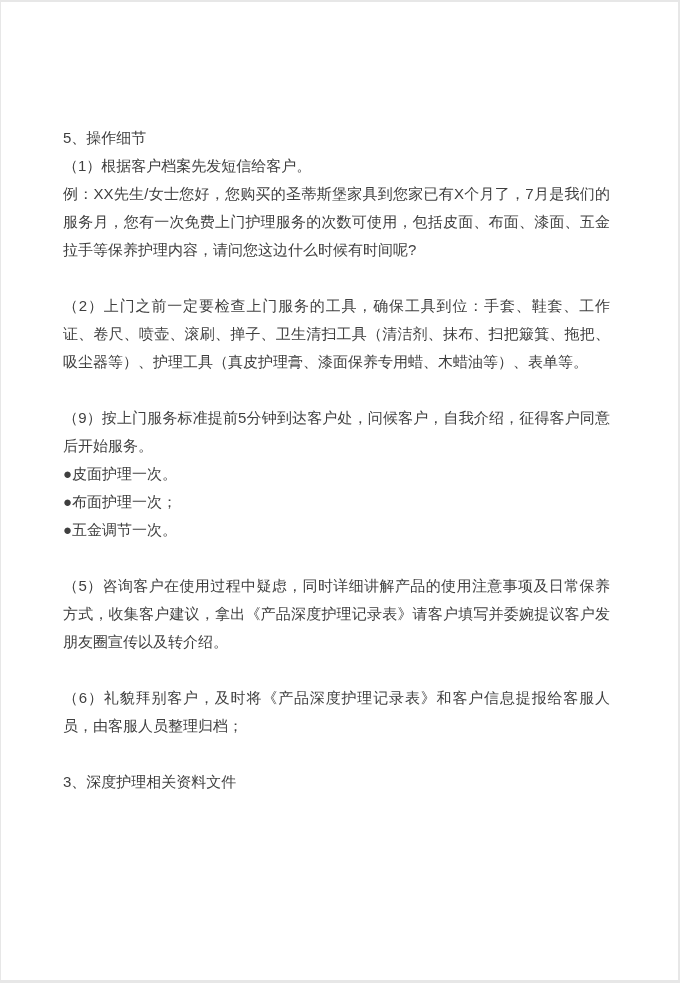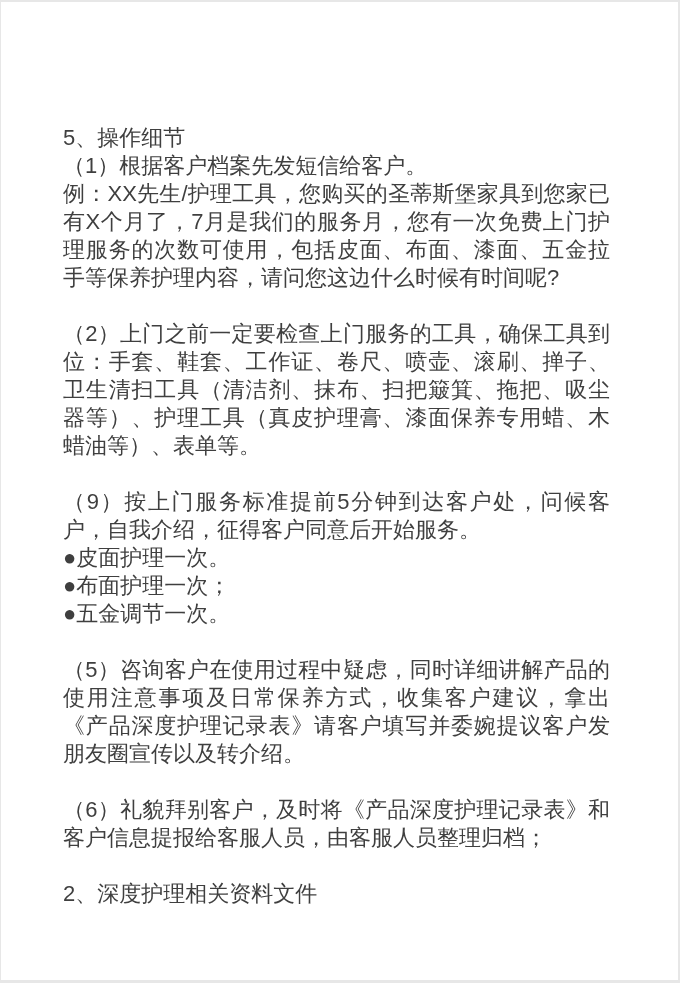"5、操作细节" .content { font-size: 22px -> 15px }
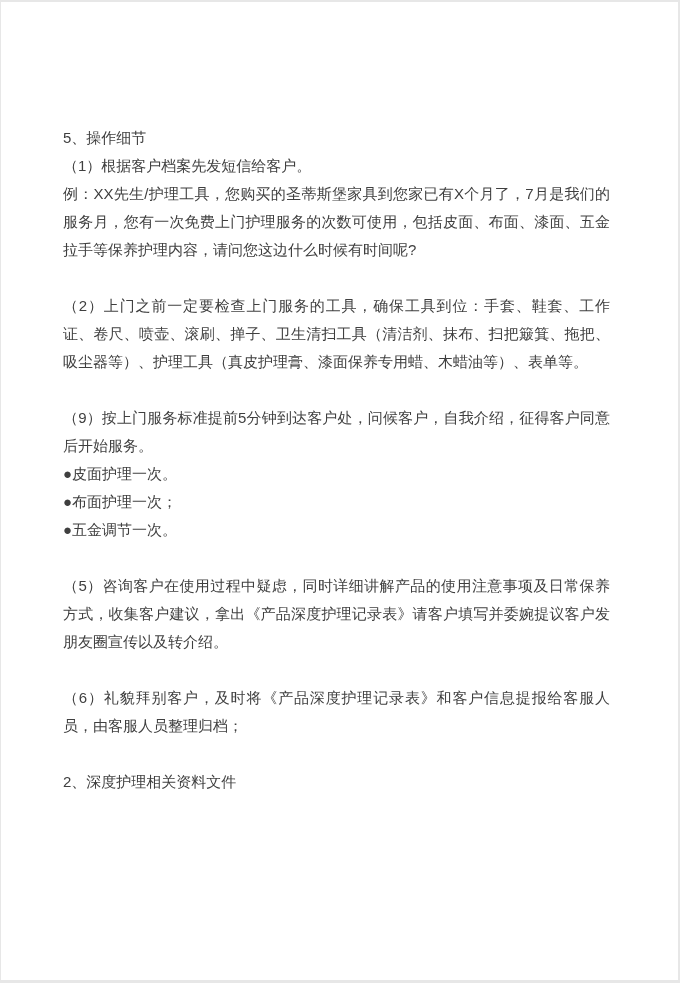"例：XX先生/护理工具，您购买的圣蒂斯堡家具到您家已有X个月了，7月是我们的服务" p.para { text: /护理工具 -> /女士您好 }
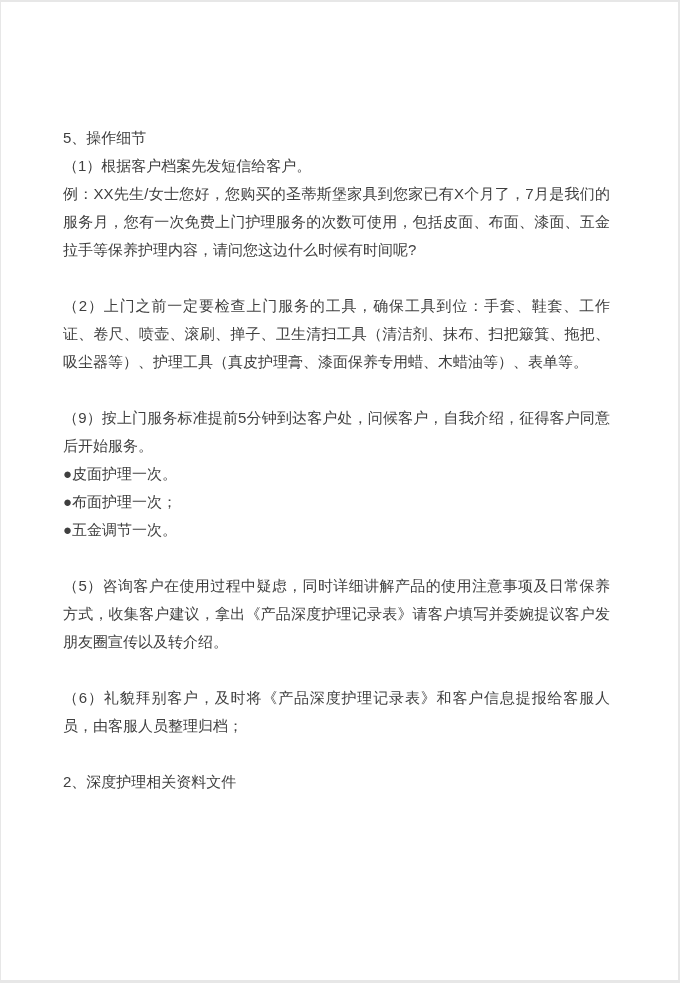"2、深度护理相关资料文件" p.para { text: 2 -> 3 }
